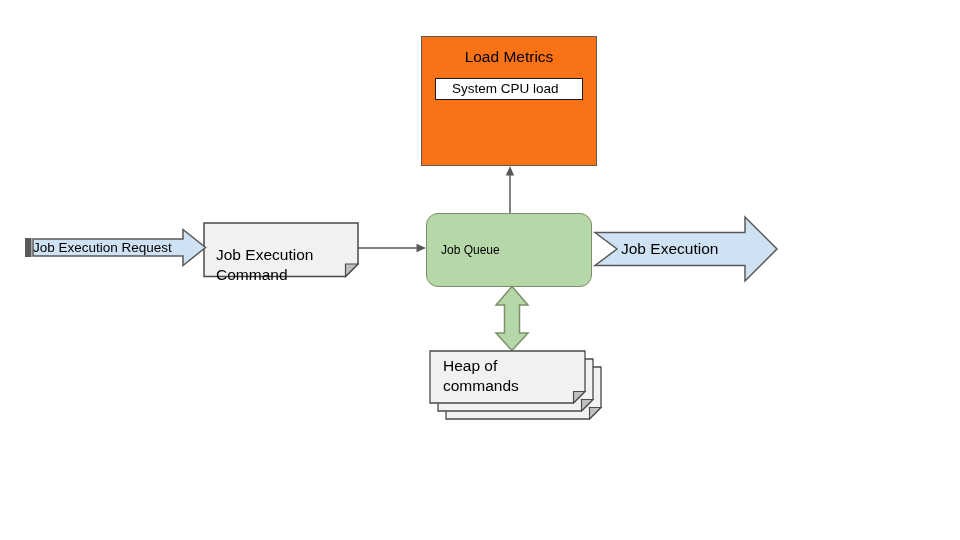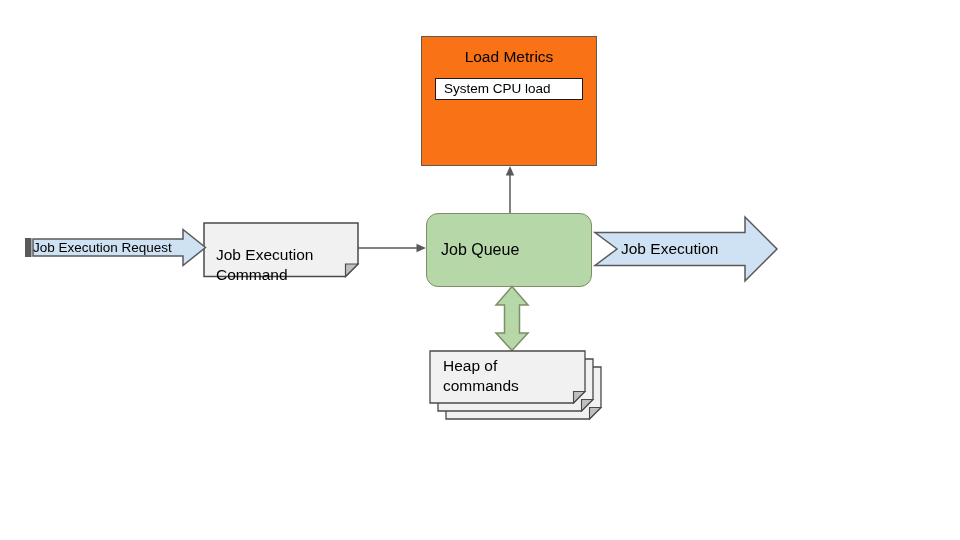"System CPU load" .metric-box { padding-left: 8px -> 16px }
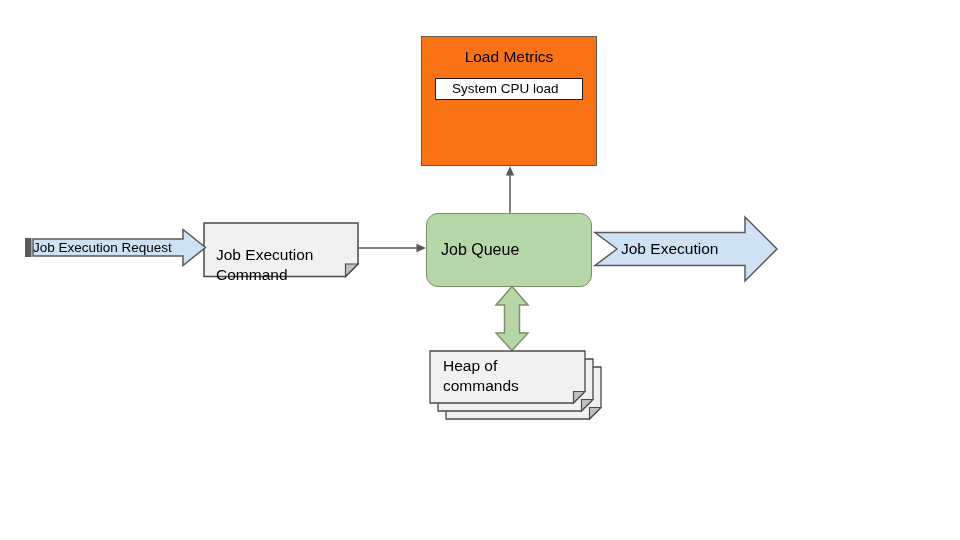"Job Queue" .job-queue { font-size: 16px -> 12px }
